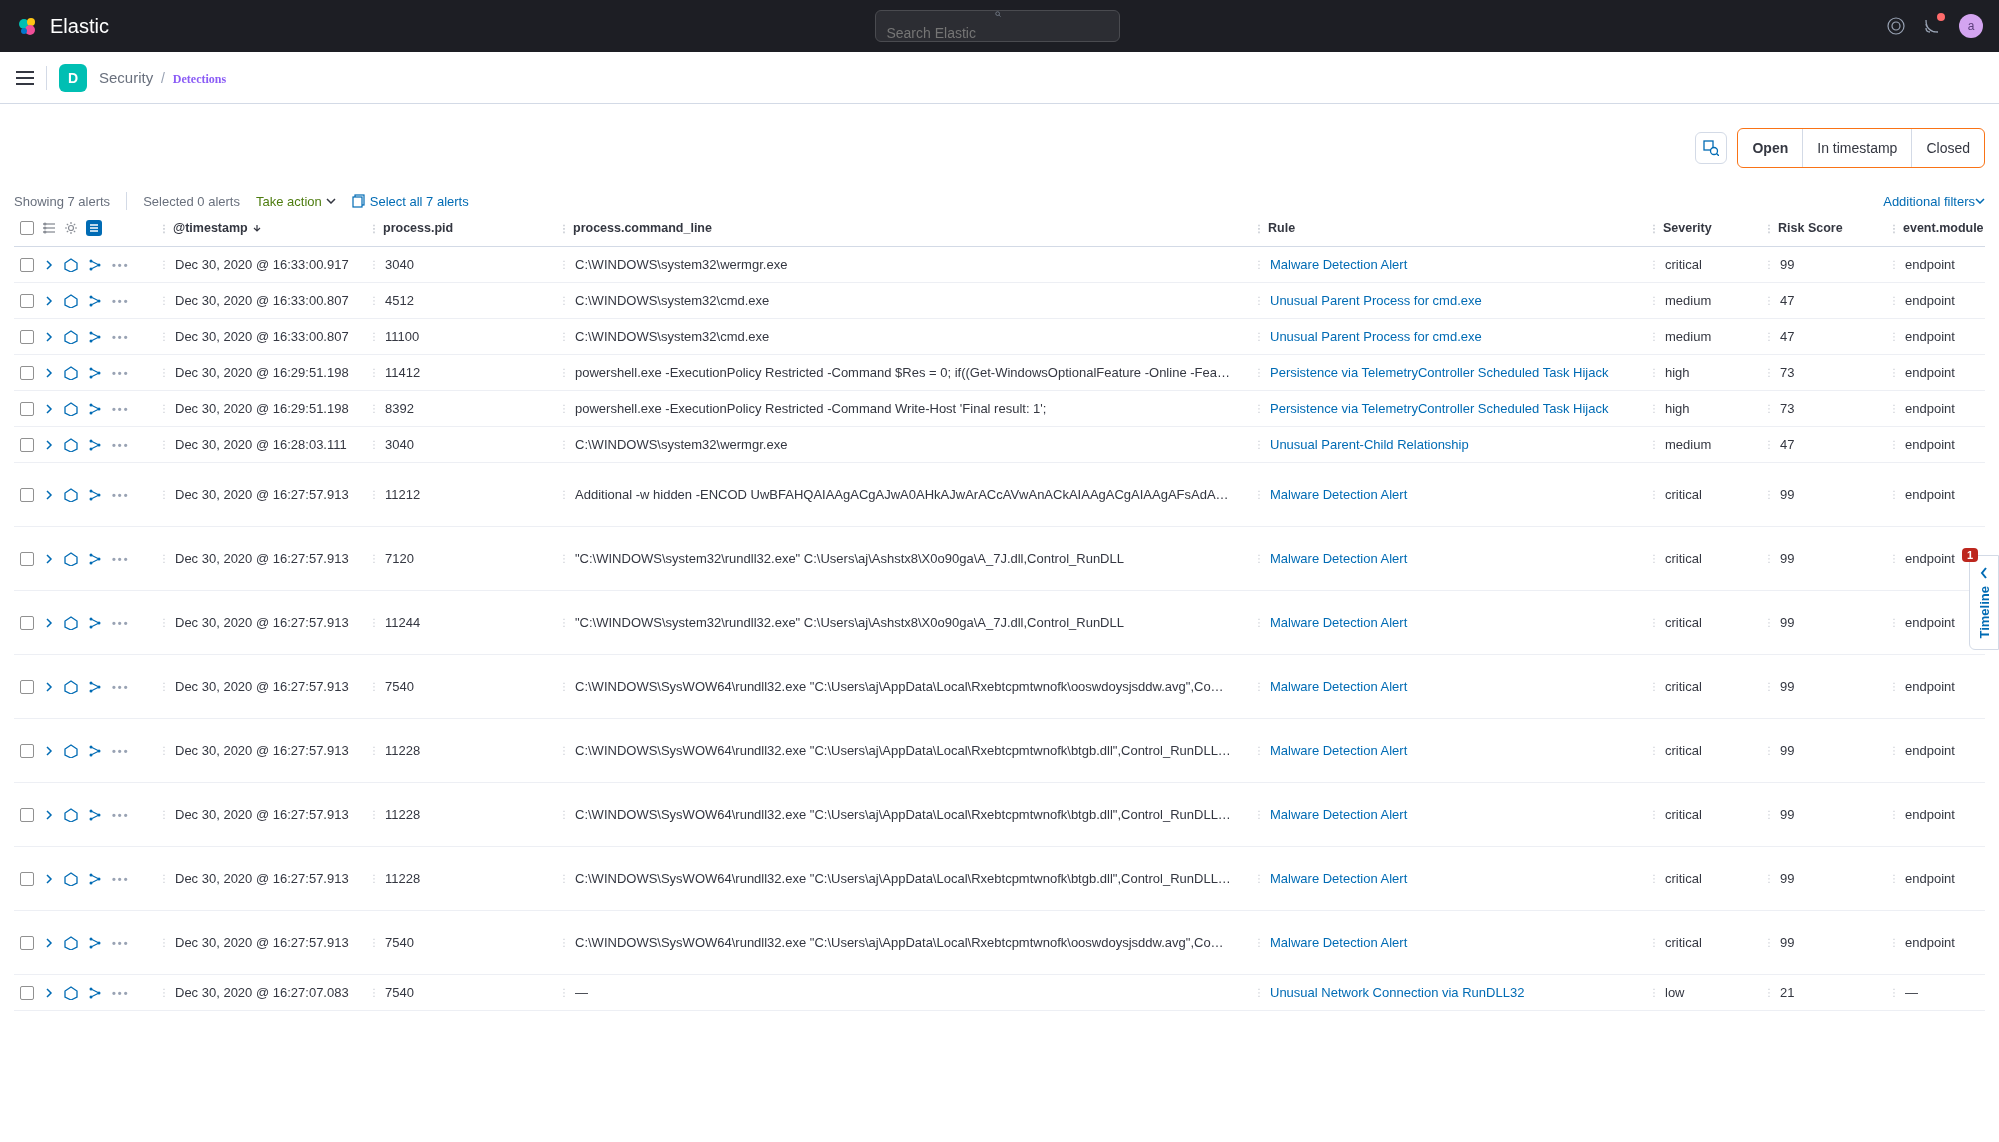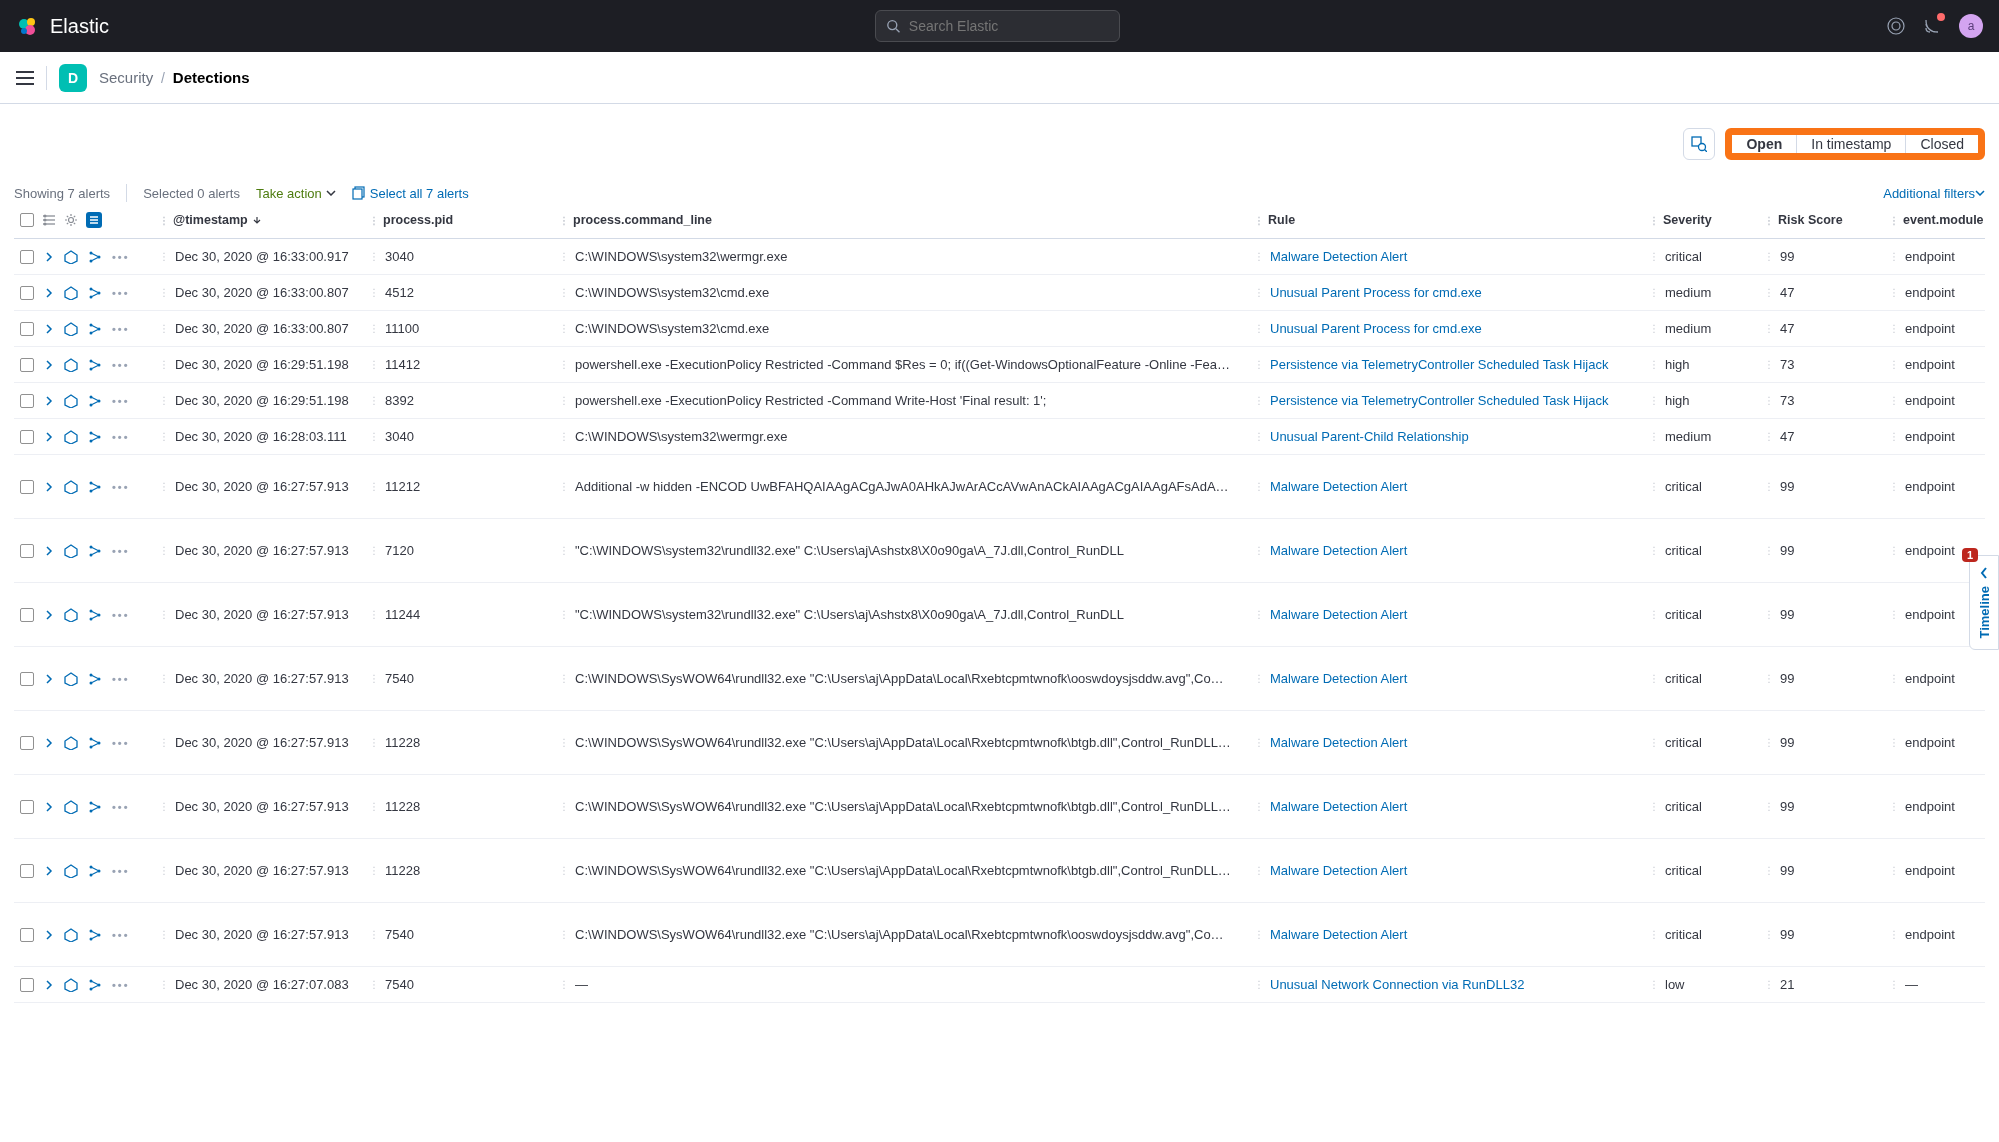"Search Elastic" .search-box { flex-direction: none -> column }
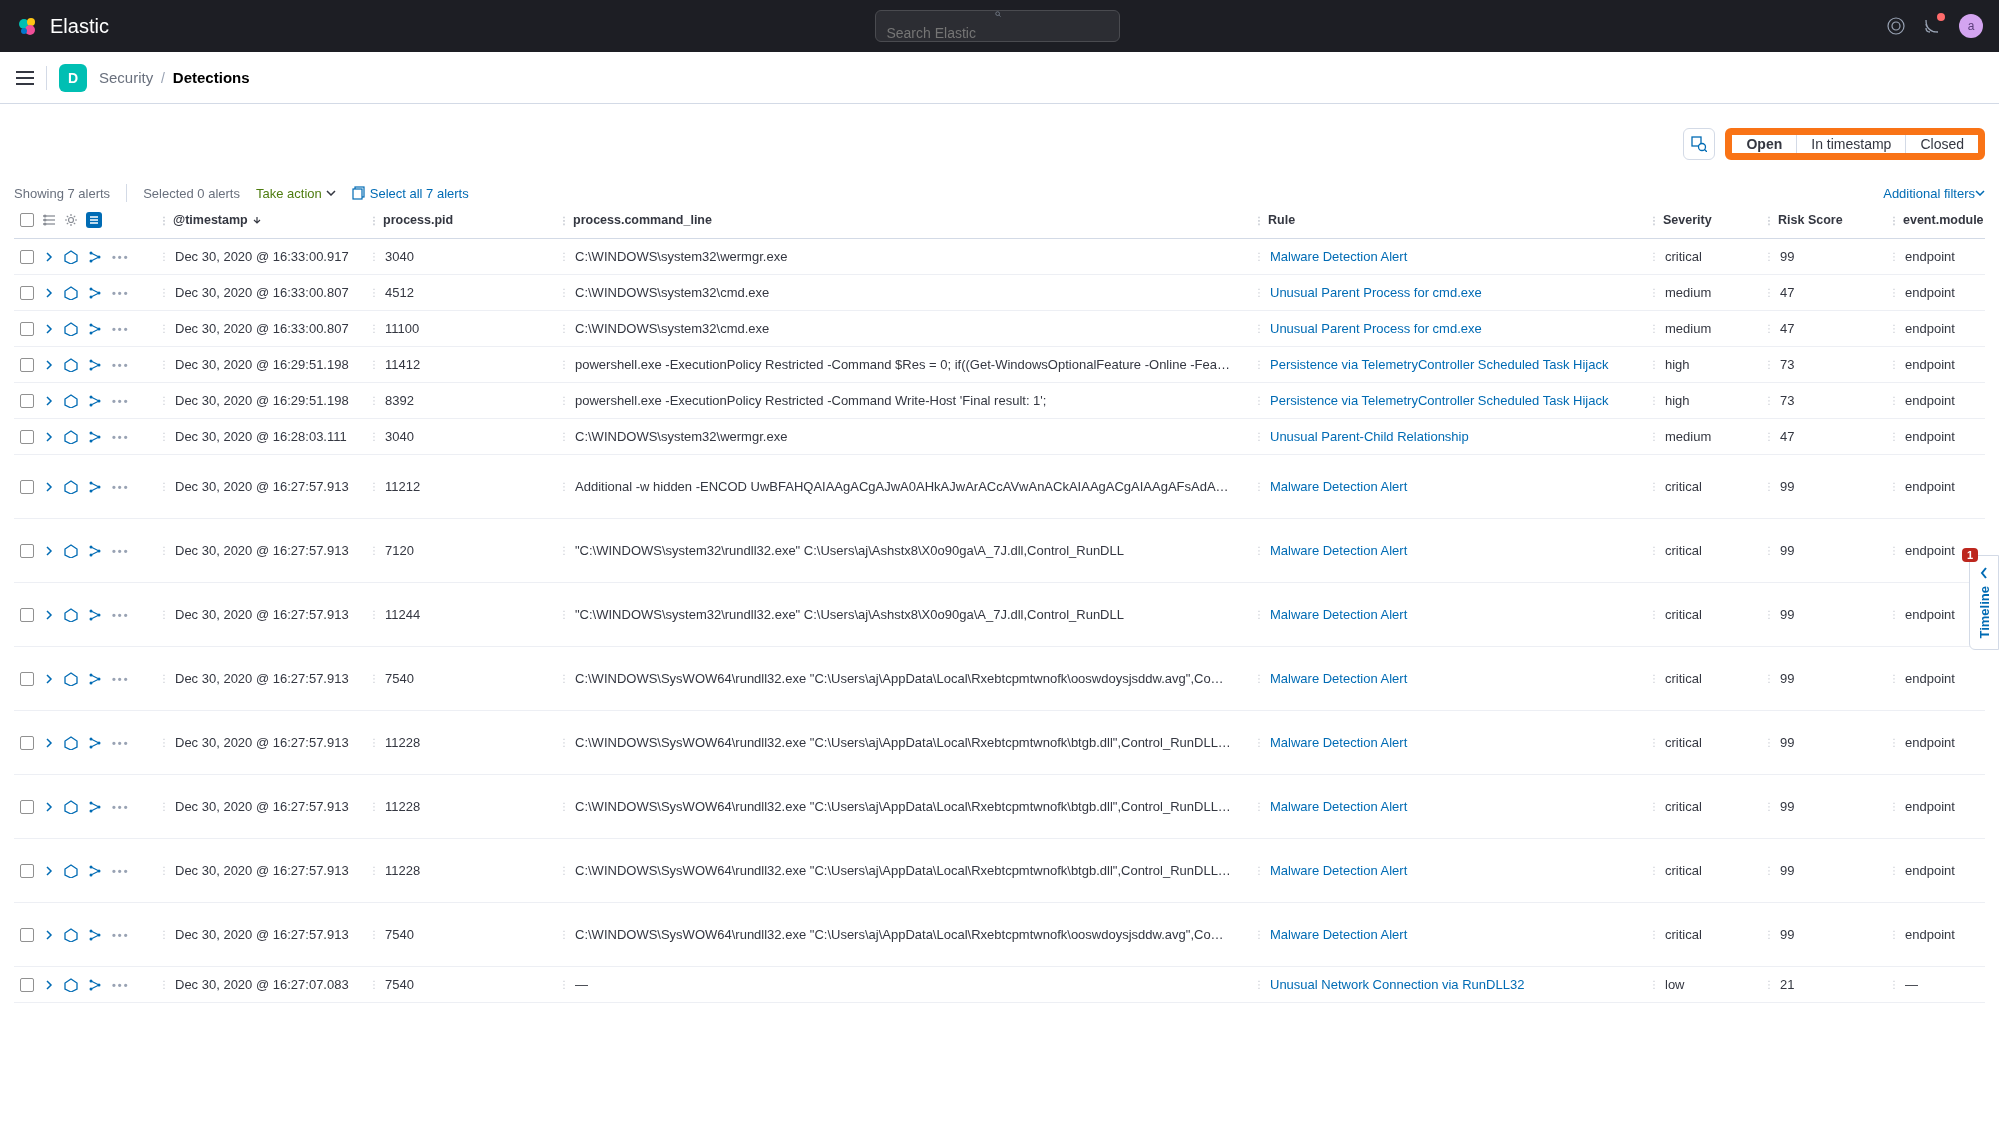"Detections" .crumb-cur { color: #000000 -> #8b5cf6; font-family: none -> Liberation Serif, serif; font-size: 15px -> 12px }
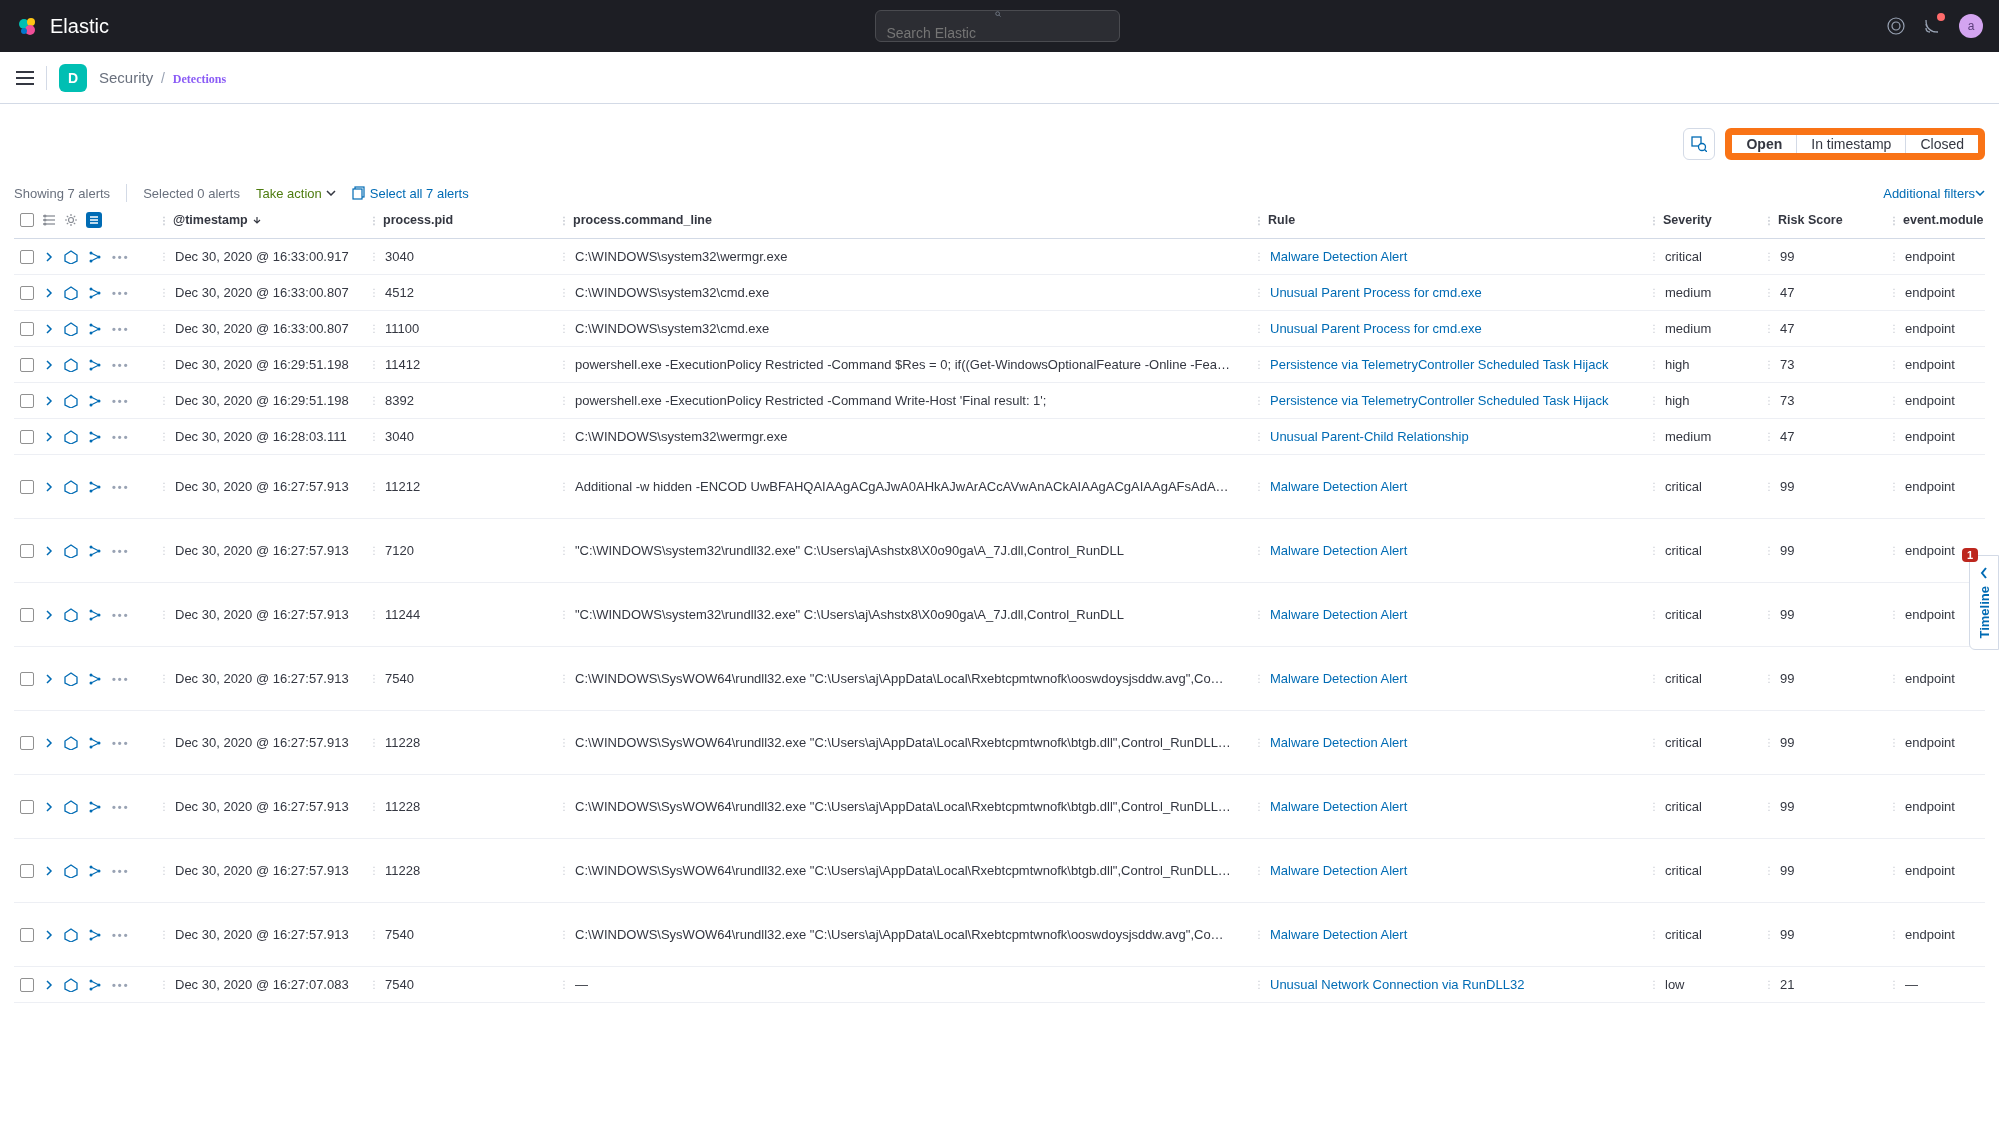"Open" .filter-group { border: 7px solid #f97316 -> 1px solid #f97316; height: 32px -> 40px }
